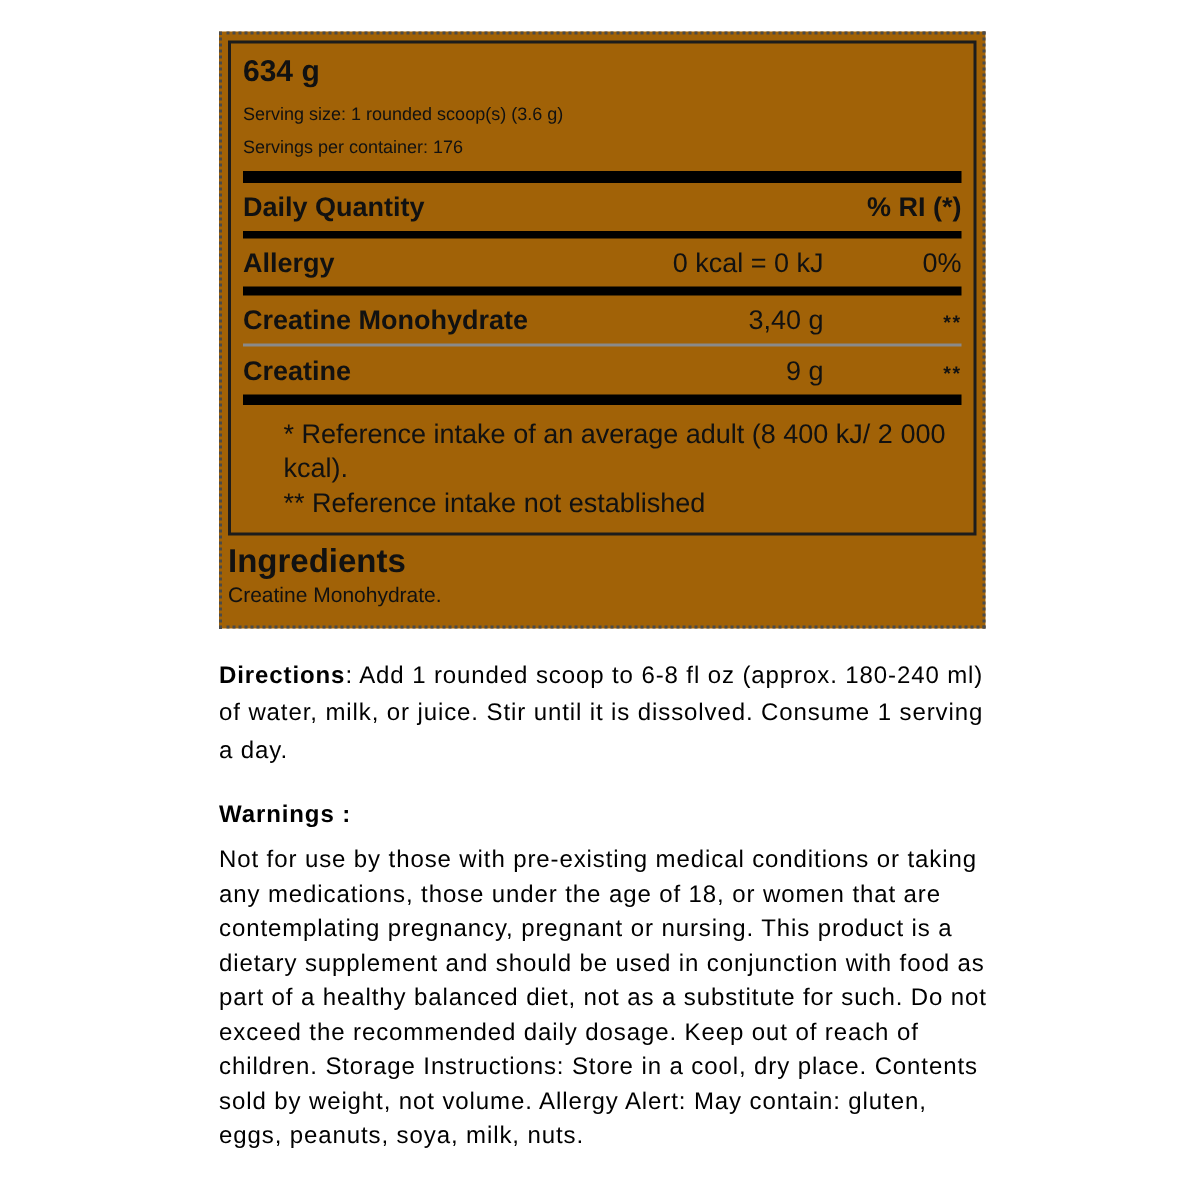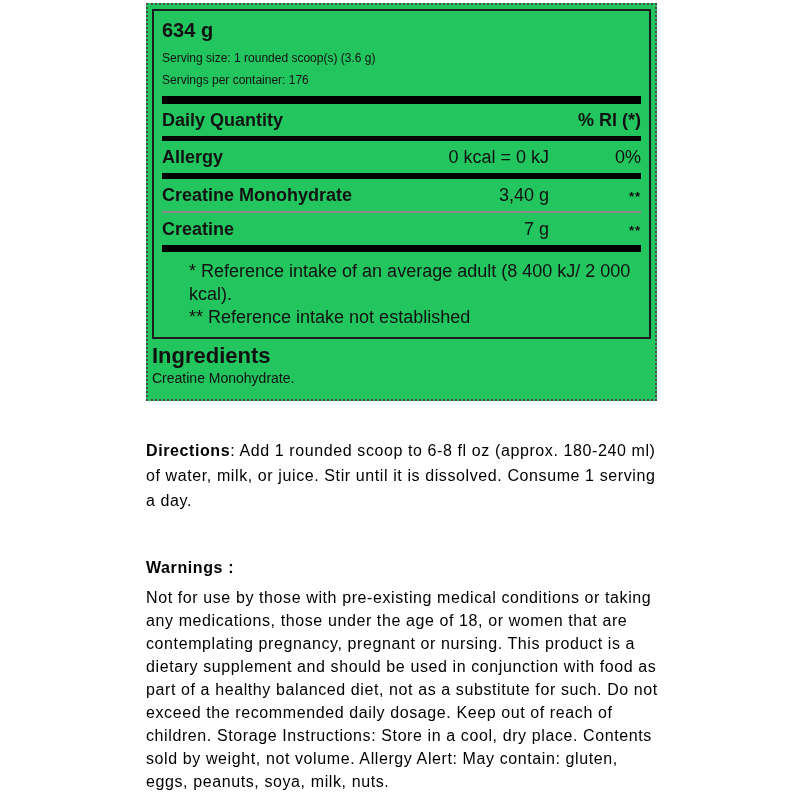"634 g" .label-outer { background: #22c55e -> #a16207; top: 3px -> 21px }
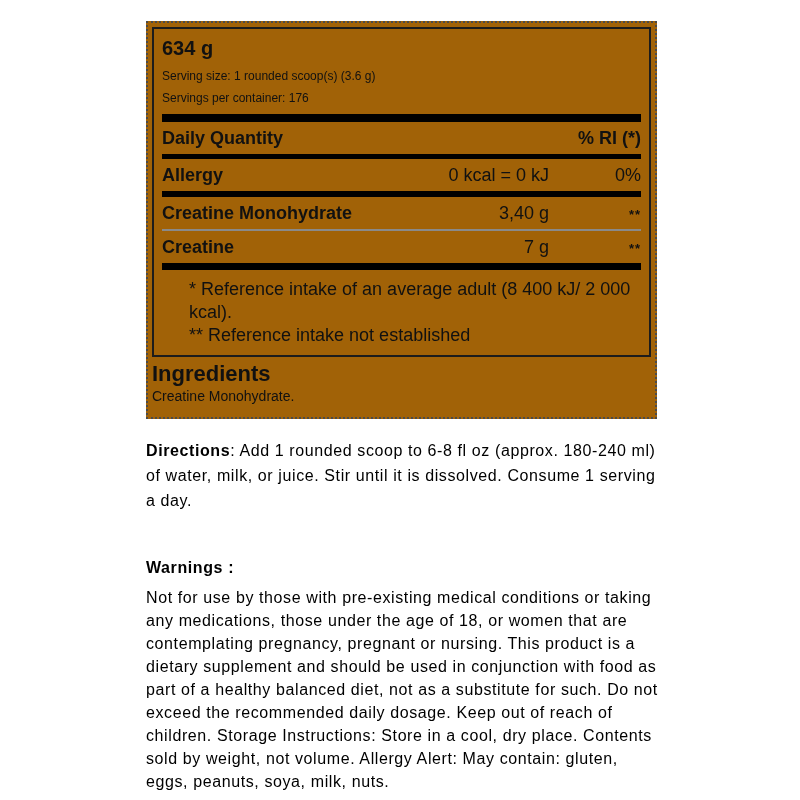"7 g" span.namount { text: 7 -> 9 }
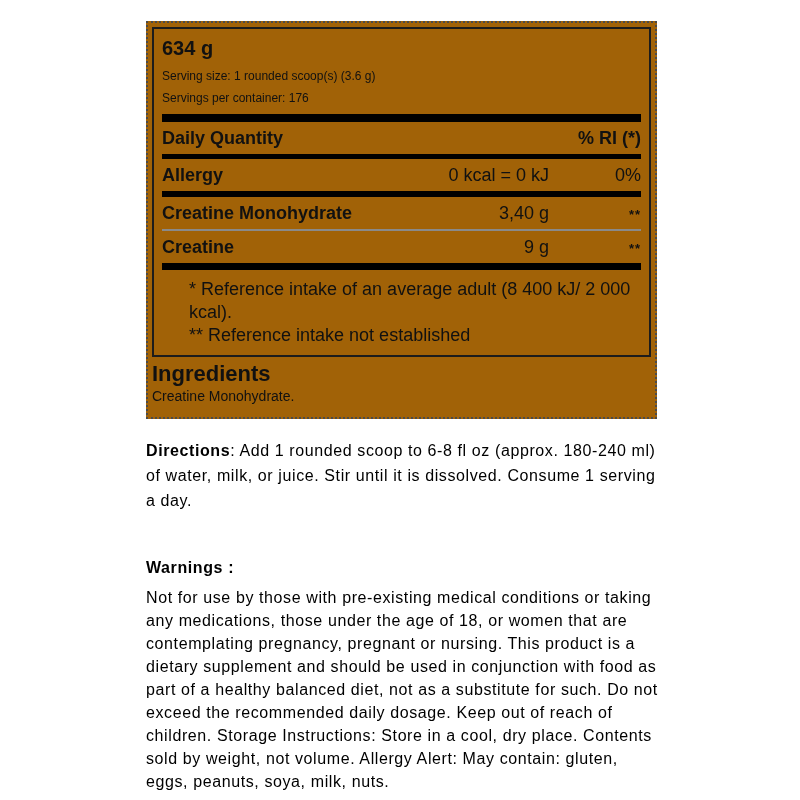"Warnings :" .warnings { top: 556px -> 532px }
